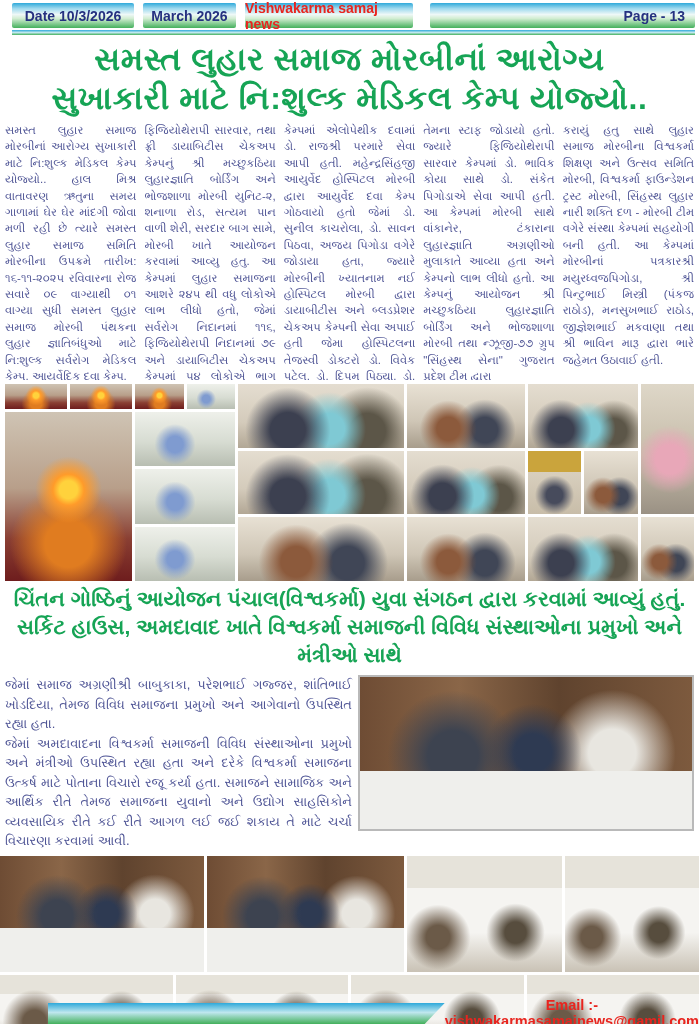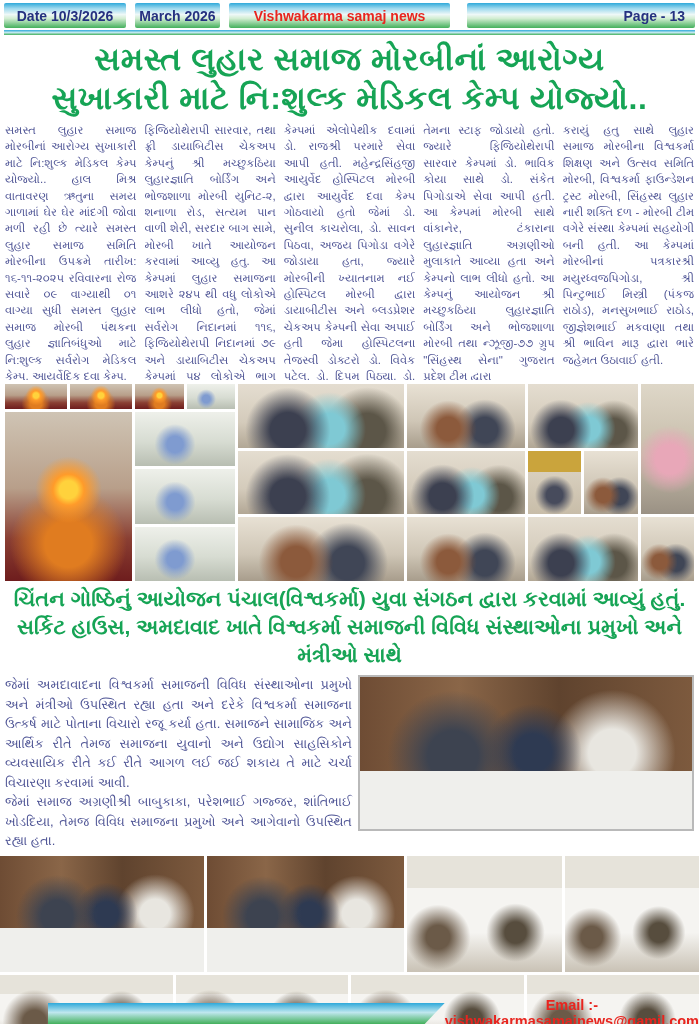"Date 10/3/2026" .masthead { padding: 3px 4px 0 4px -> 3px 4px 0 12px }
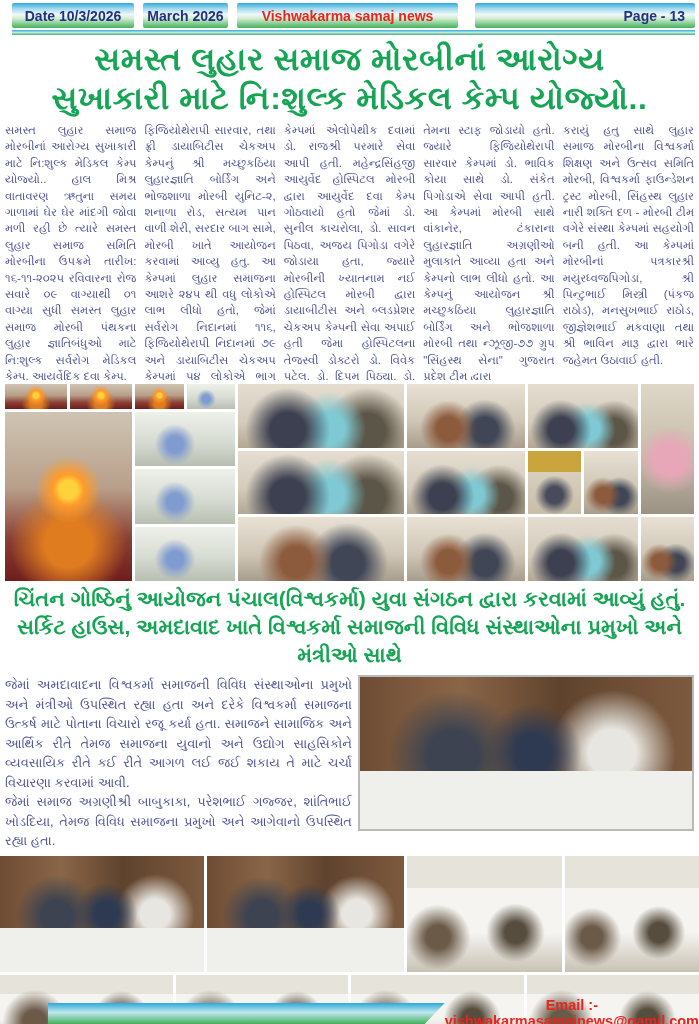"March 2026" .mast-cell.c-month { width: 85px -> 93px }
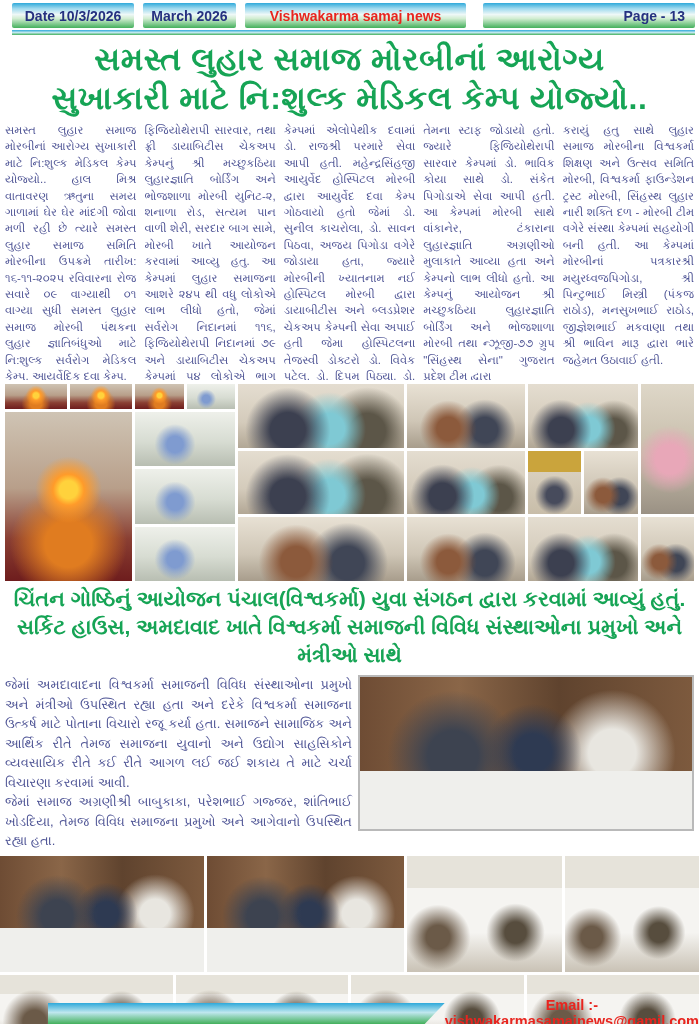"Vishwakarma samaj news" .mast-cell.c-title { width: 221px -> 168px }
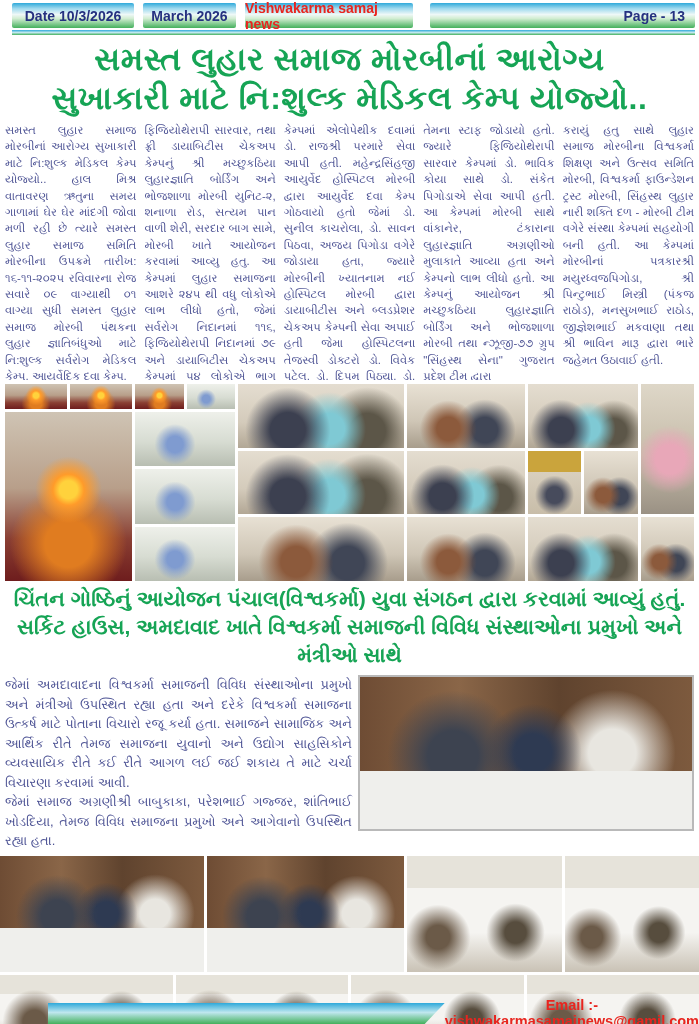"જેમાં અમદાવાદના વિશ્વકર્મા સમાજની વિવિધ" p { order: before "જેમાં સમાજ અગ્રણીશ્રી બાબુકાકા, પરેશભાઈ" -> after "જેમાં સમાજ અગ્રણીશ્રી બાબુકાકા, પરેશભાઈ" }
